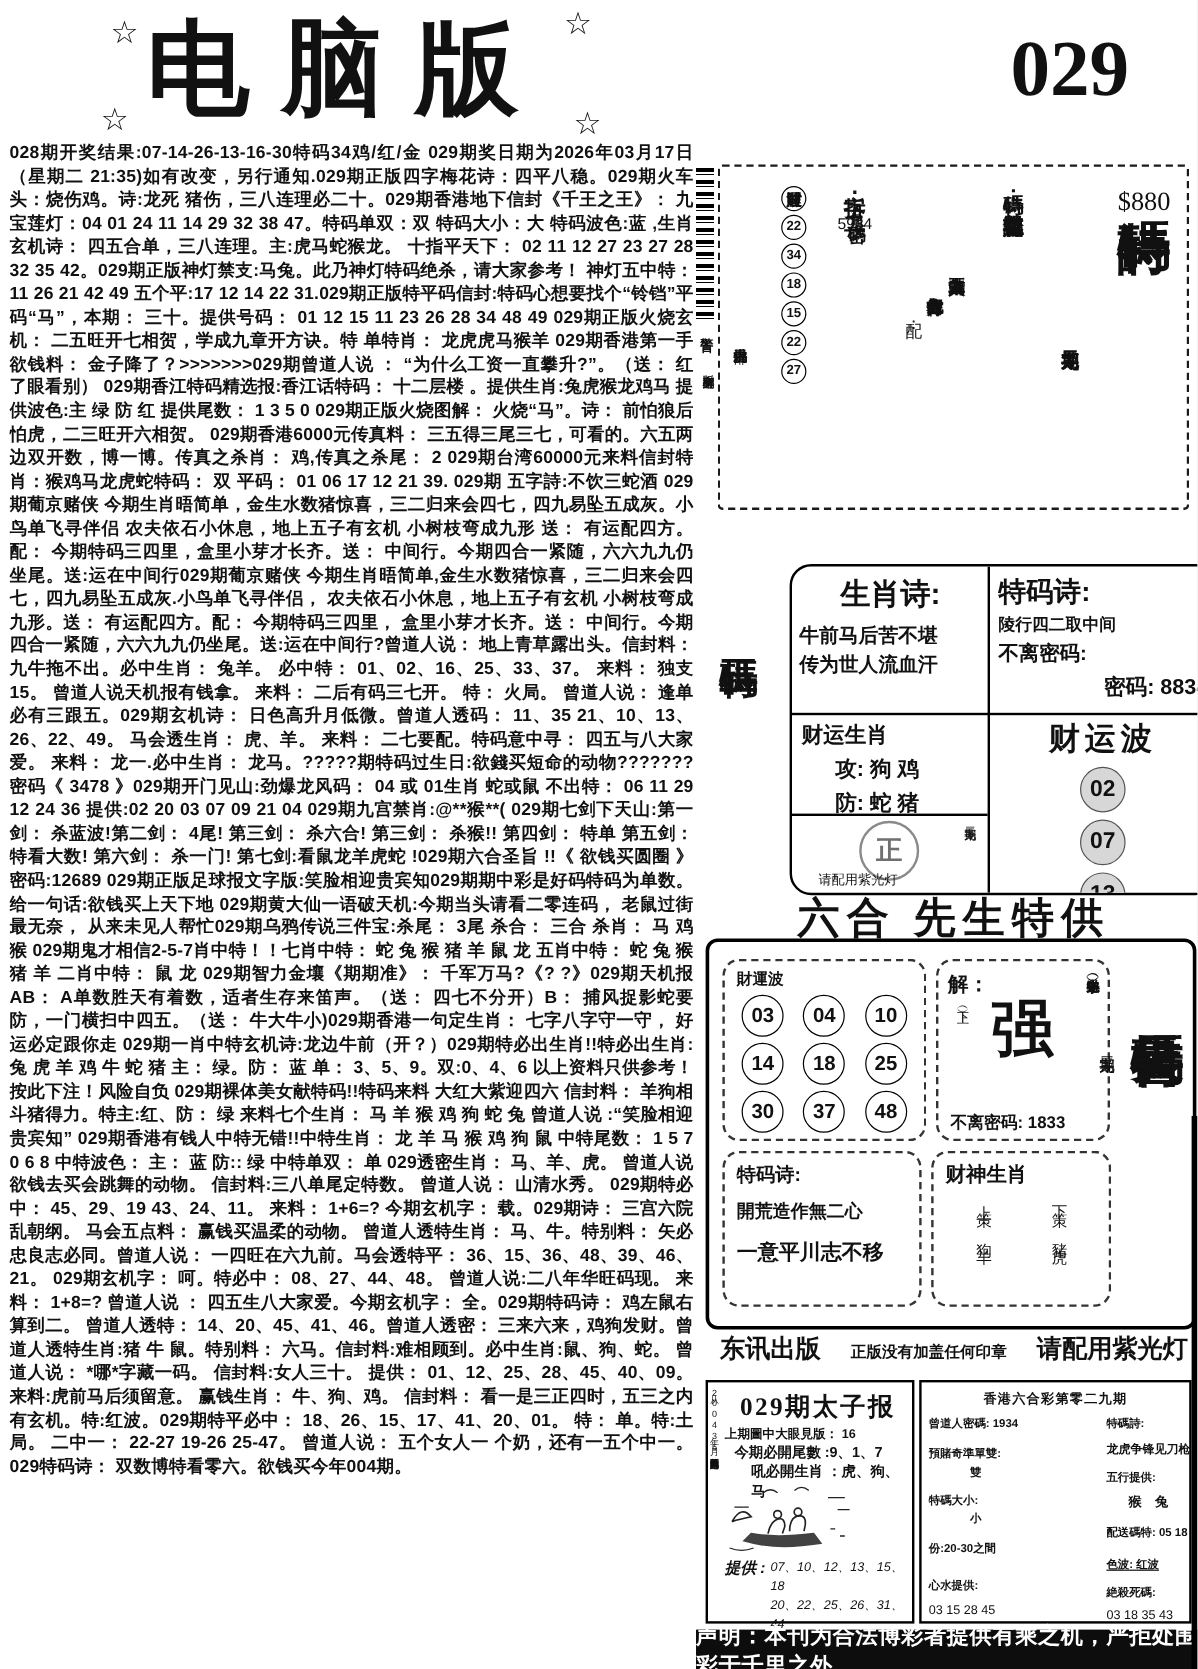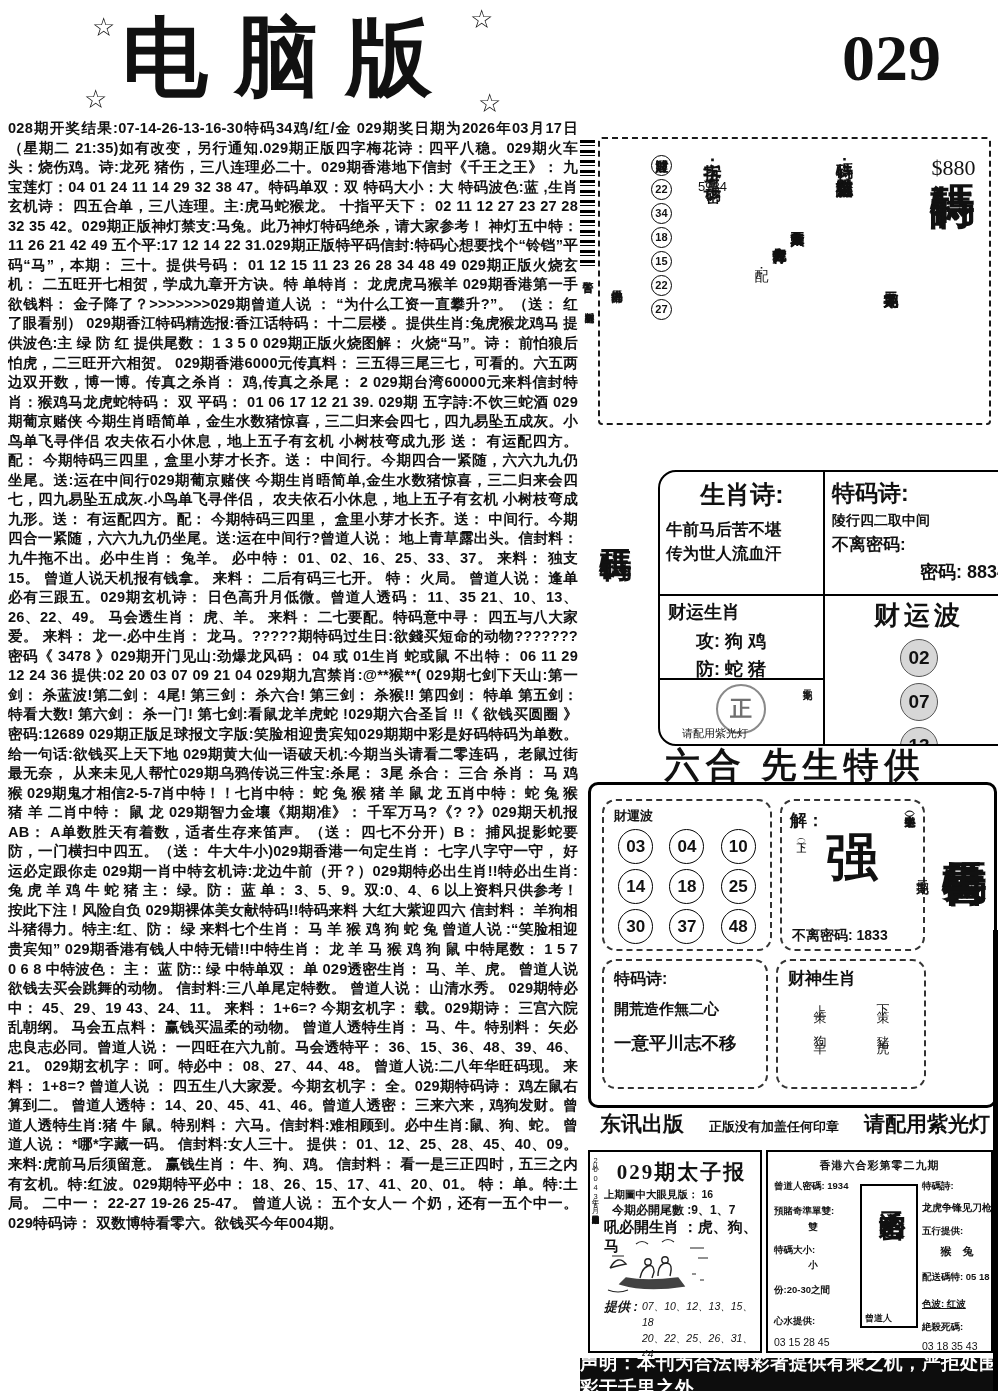"吼必開生肖 ：虎、狗、马" div.abs { font-family: Liberation Serif, serif -> none; font-size: 15px -> 12px; left: 14px -> 36px }
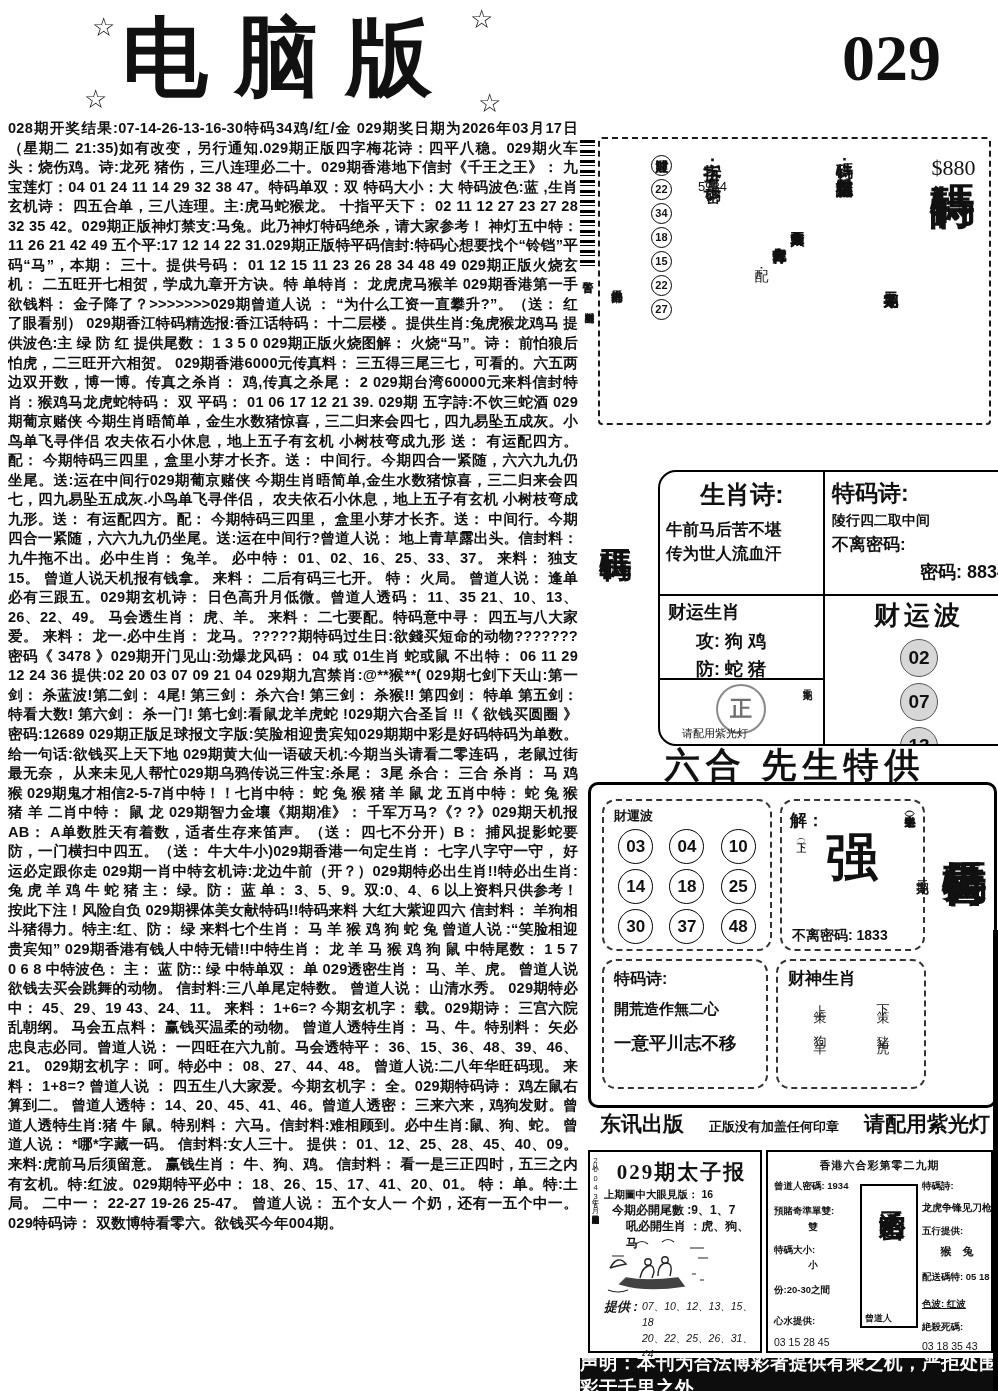"曾道人" div.abs { html: <div> <div>透密函</div> <div>曾道人</div> </div> -> none }
